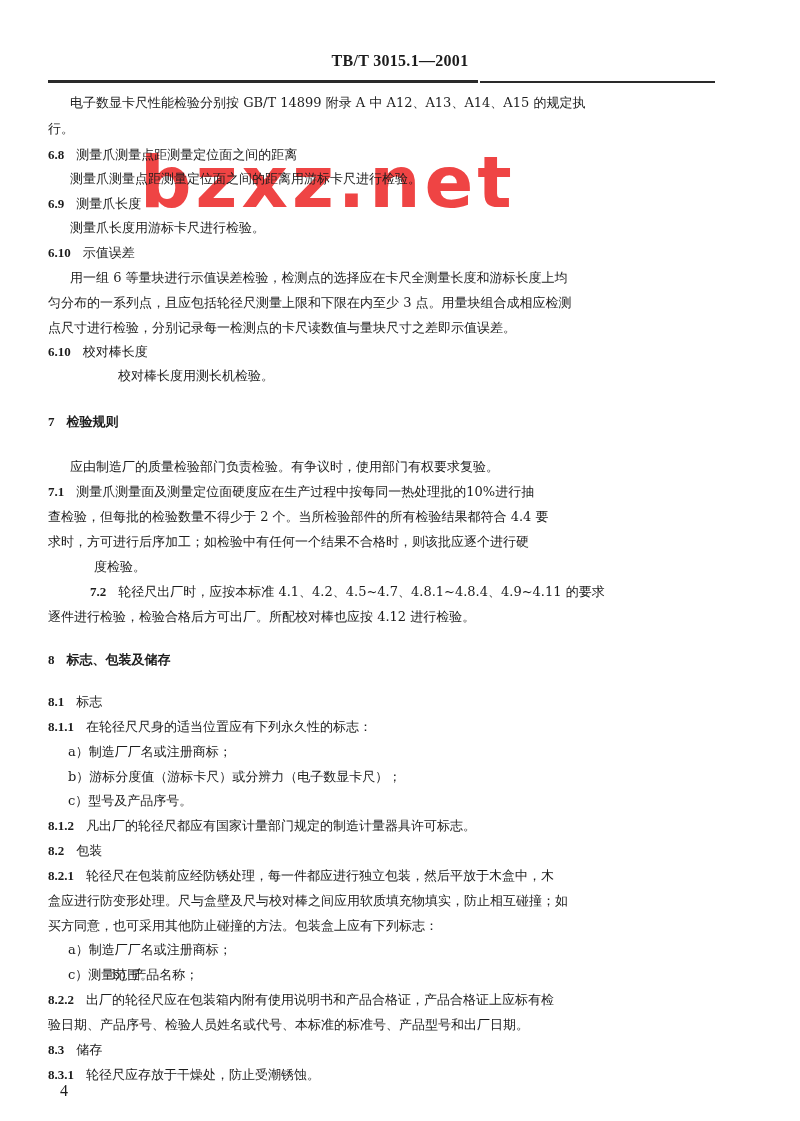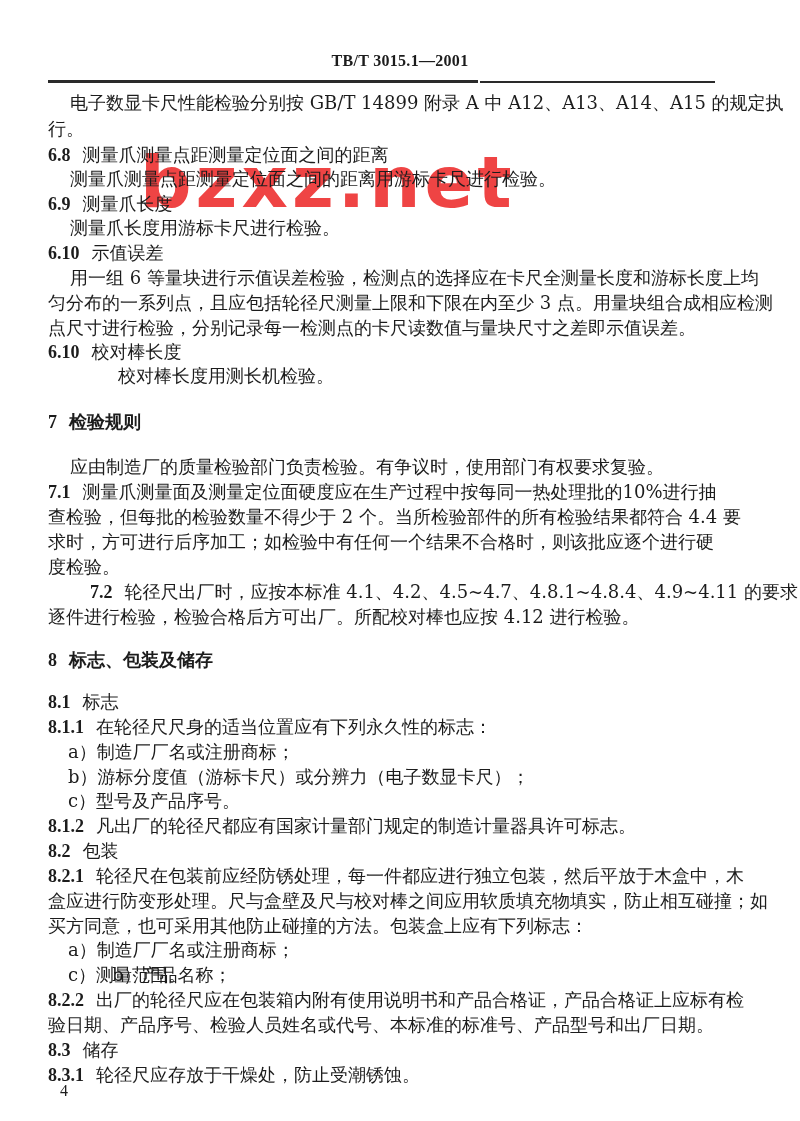"电子数显卡尺性能检验分别按 GB/T 14899 附录 A" .line { font-size: 18px -> 13px }
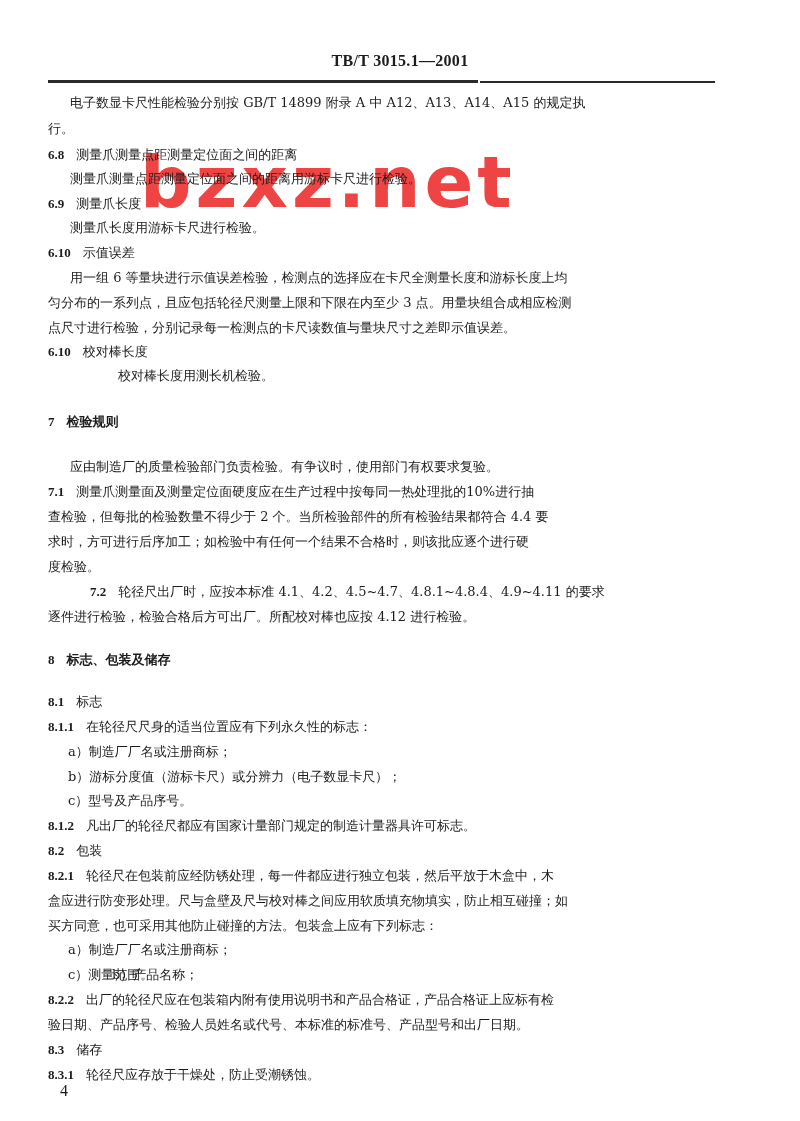"度检验。" div.line { margin-left: none -> 46px }
